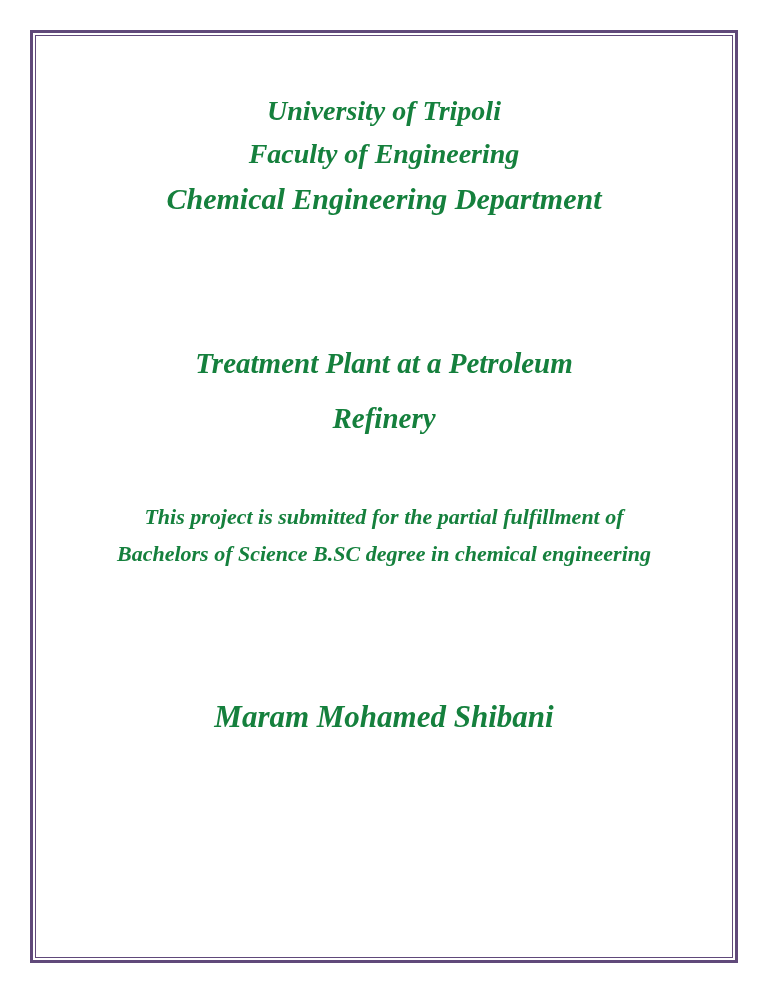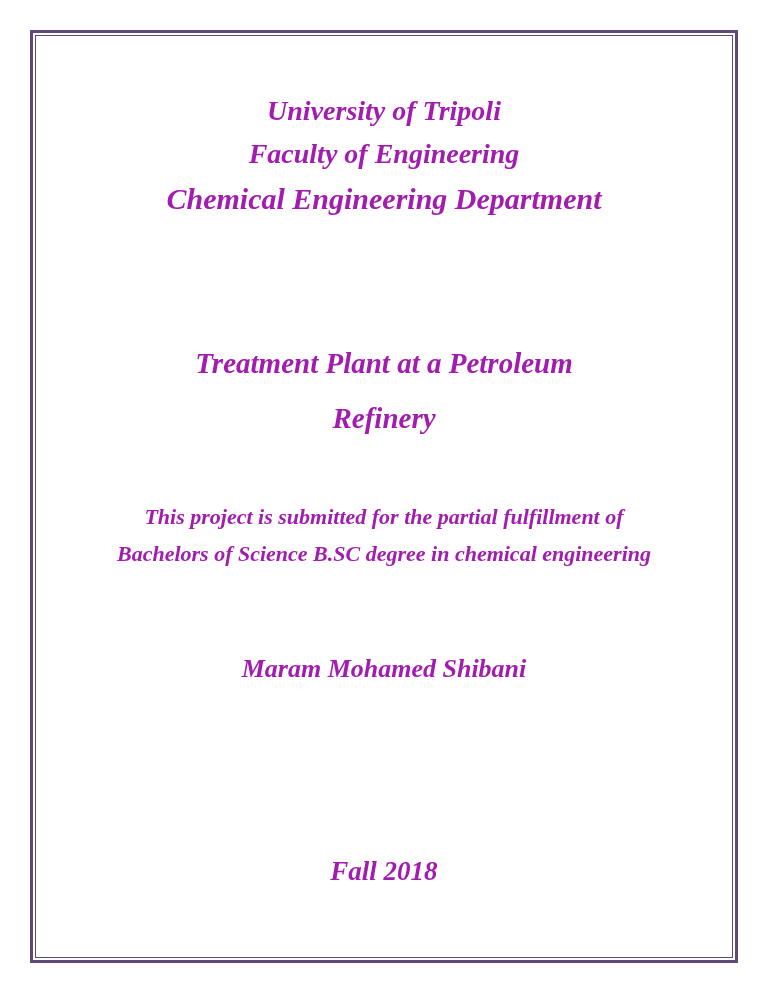"University of Tripoli" .line { color: #a21caf -> #15803d }
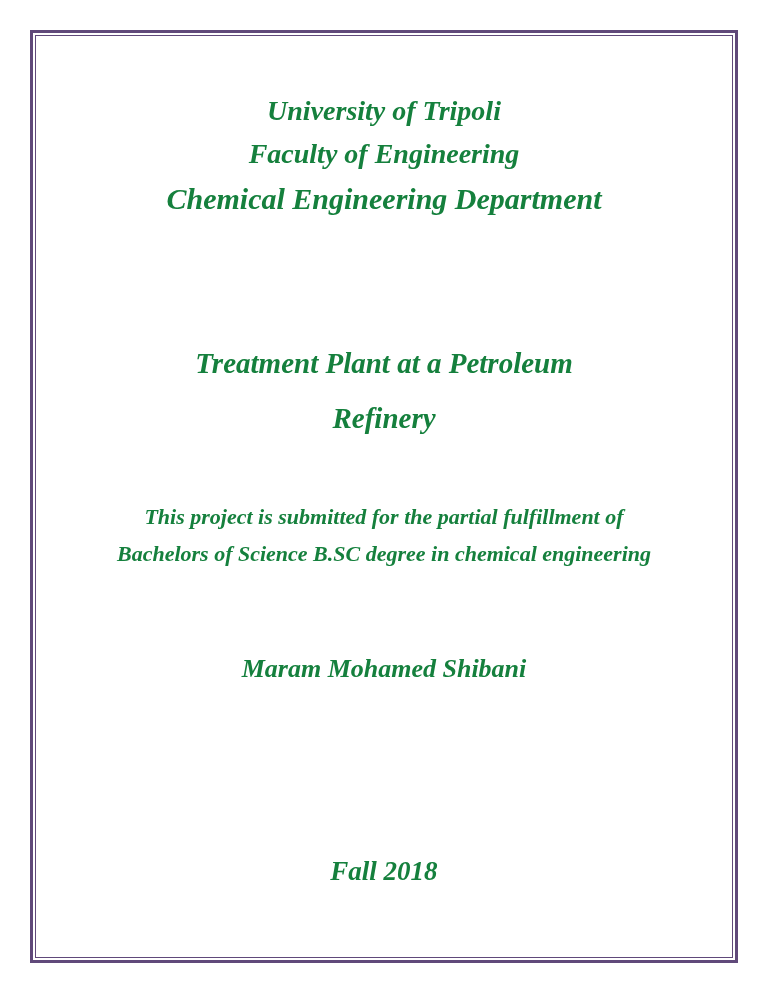"Maram Mohamed Shibani" .name-line { font-size: 26px -> 31px; margin-top: none -> 48px }
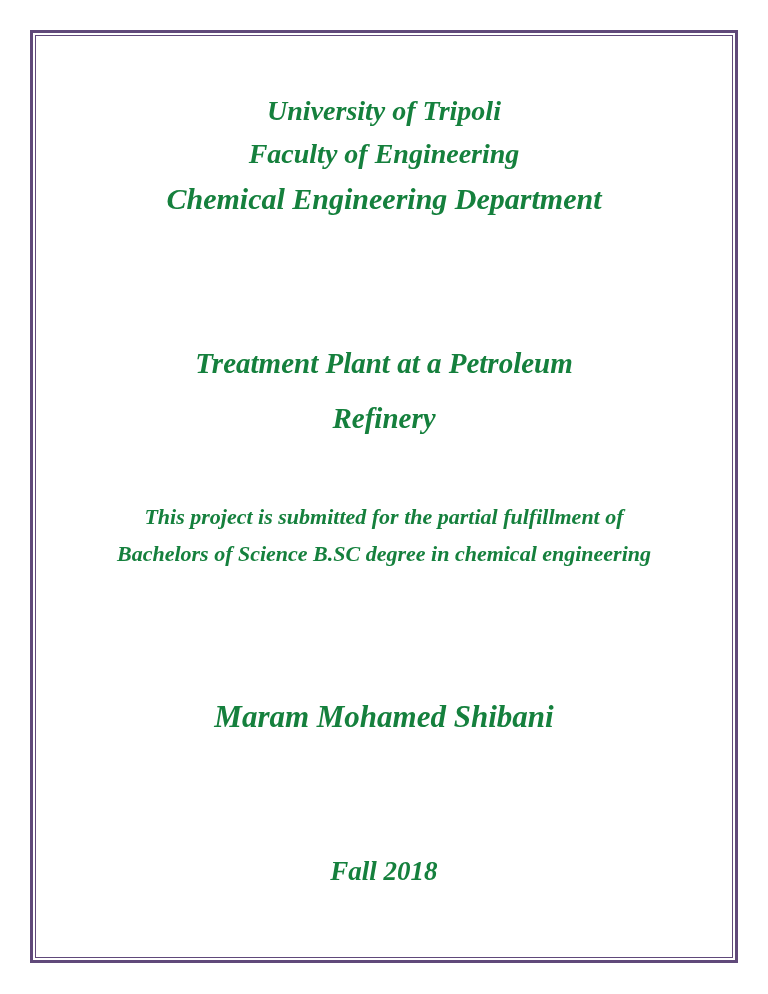"Fall 2018" div.line { html: <div>Fall 2018</div> -> none }
